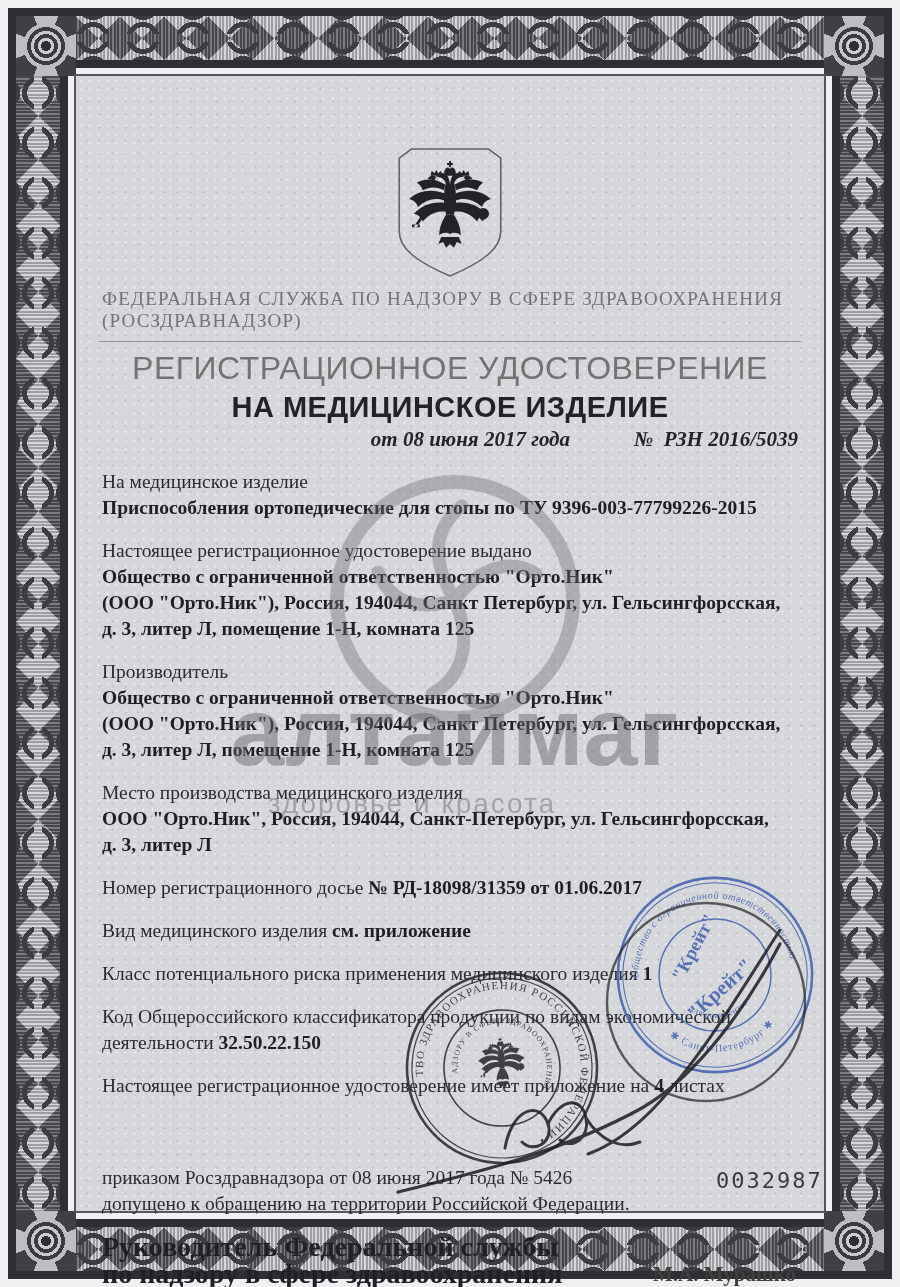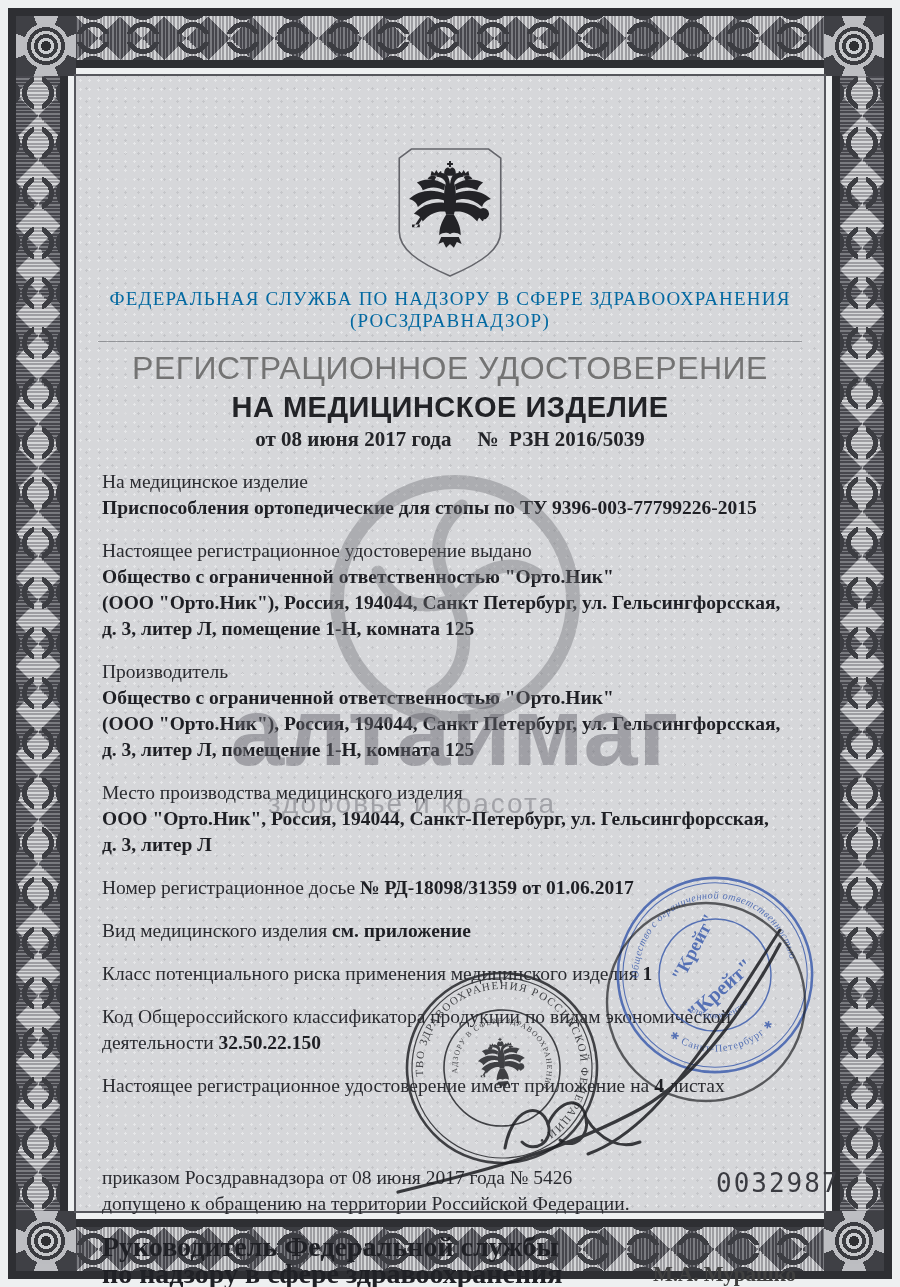"ФЕДЕРАЛЬНАЯ СЛУЖБА ПО НАДЗОРУ В" .authority { color: #0369a1 -> #737373; text-align: center -> none }
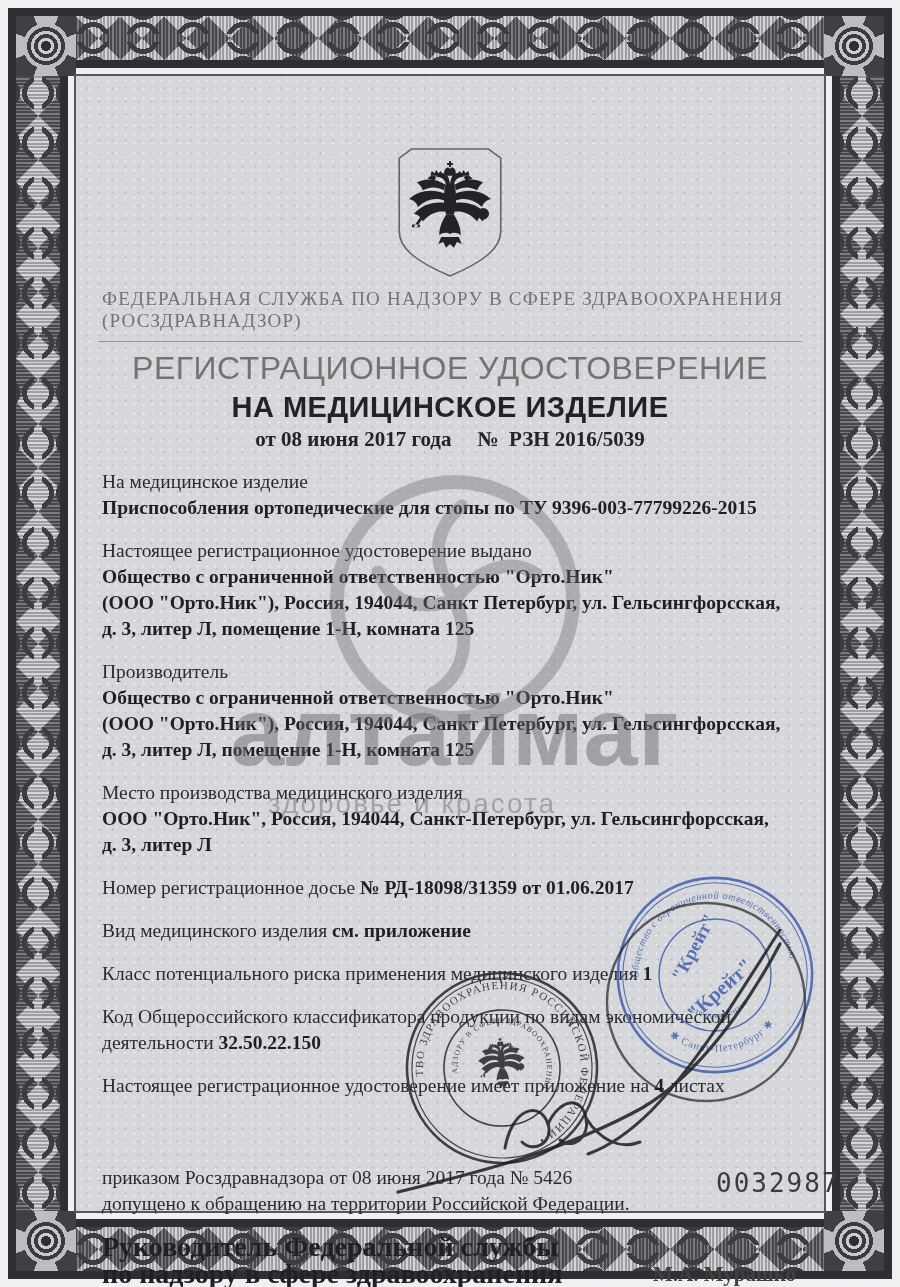"от 08 июня 2017 года" .dateline { font-style: none -> italic; gap: 26px -> 64px; justify-content: center -> flex-end }
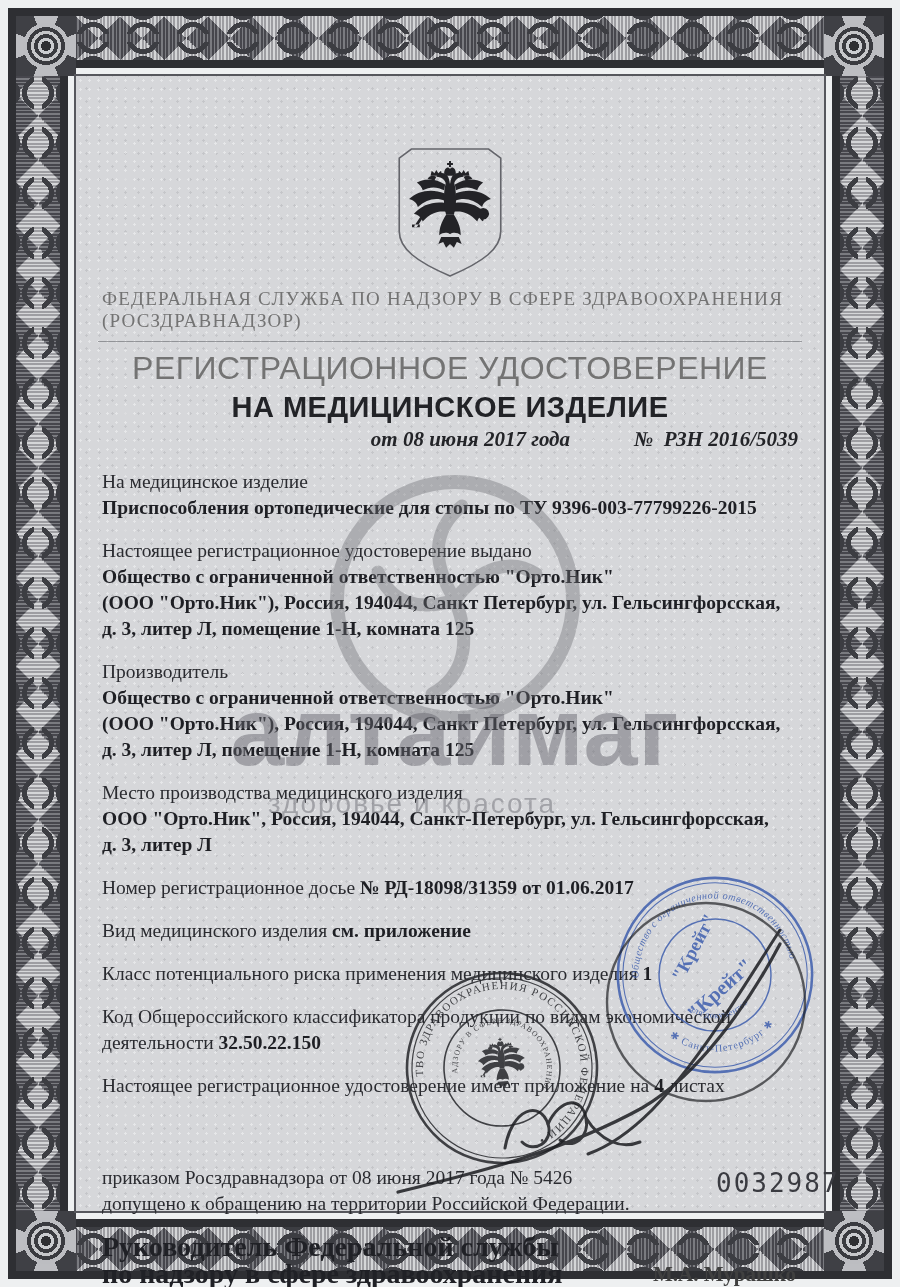"Номер регистрационное досье" span { text: регистрационное -> регистрационного }
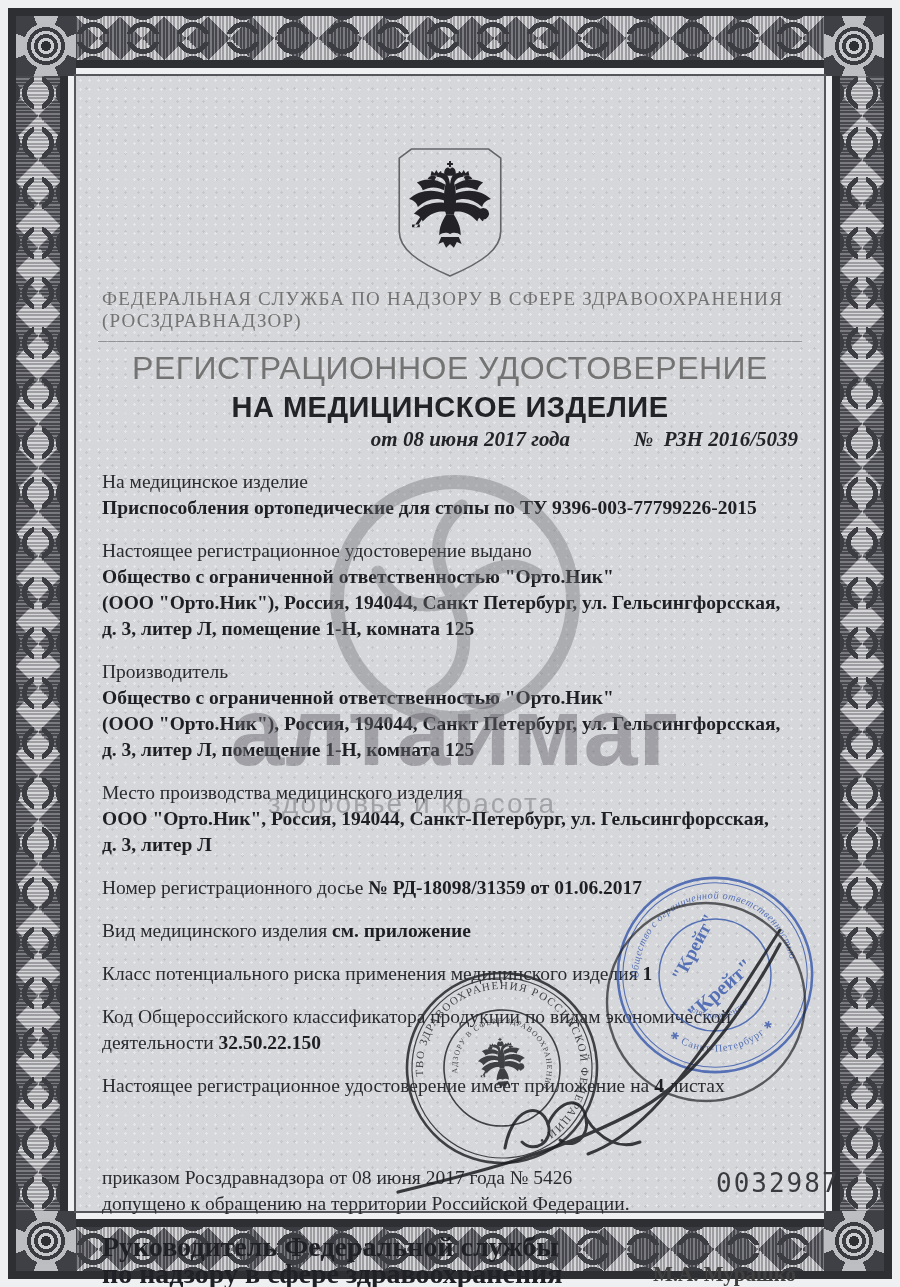"0032987" .serial { font-size: 26px -> 22px }
